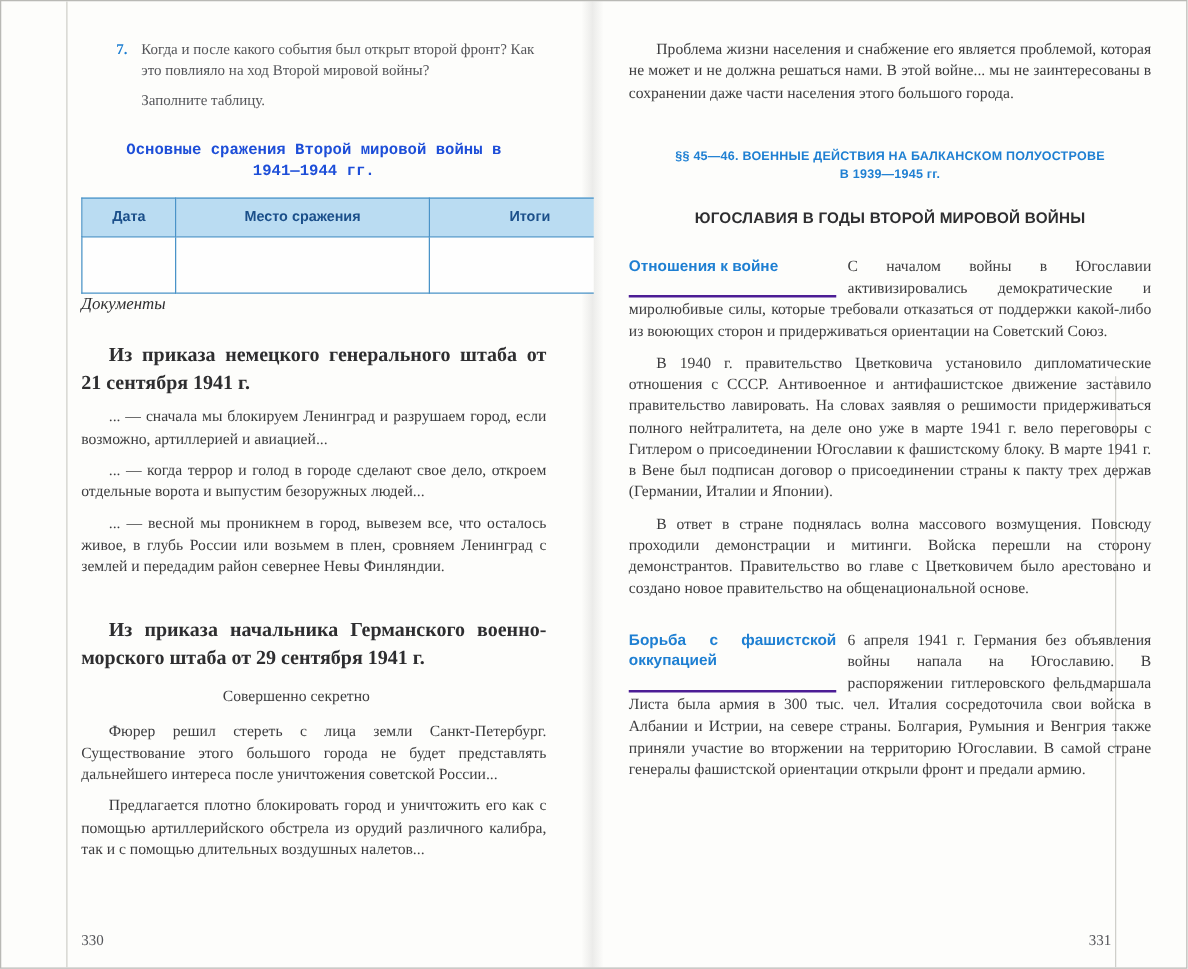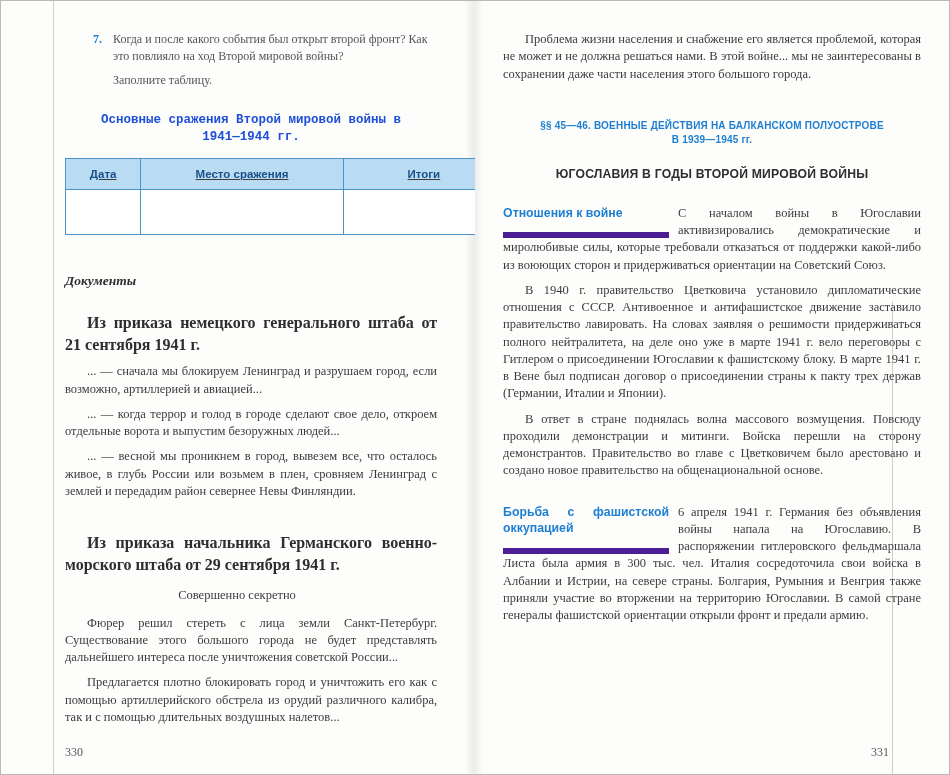"Дата" table.battles { text-decoration: underline -> none }
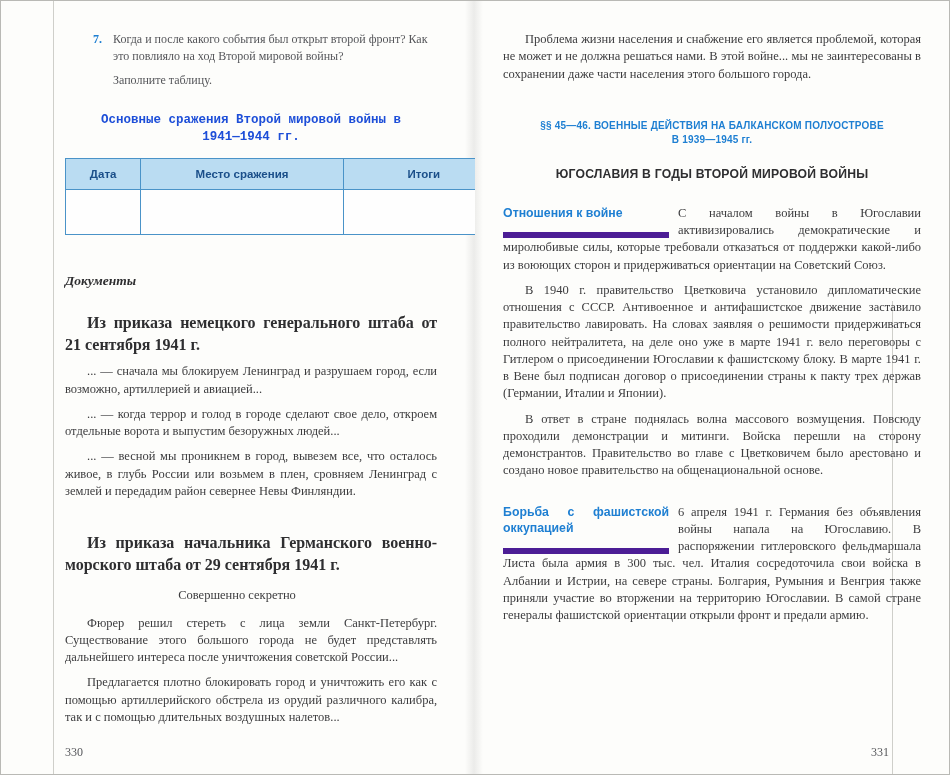"Отношения к войне" .runin { border-bottom: 6px solid #4c1d95 -> 2px solid #4c1d95 }
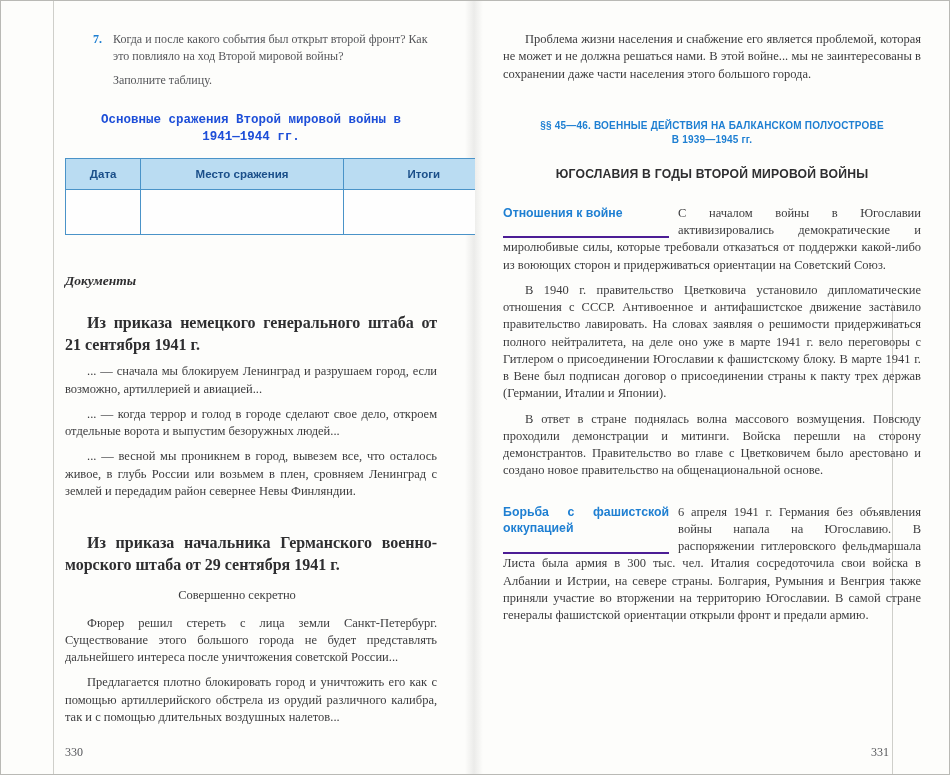"Документы" .docs-heading { font-weight: bold -> normal; margin-top: 38px -> none }
